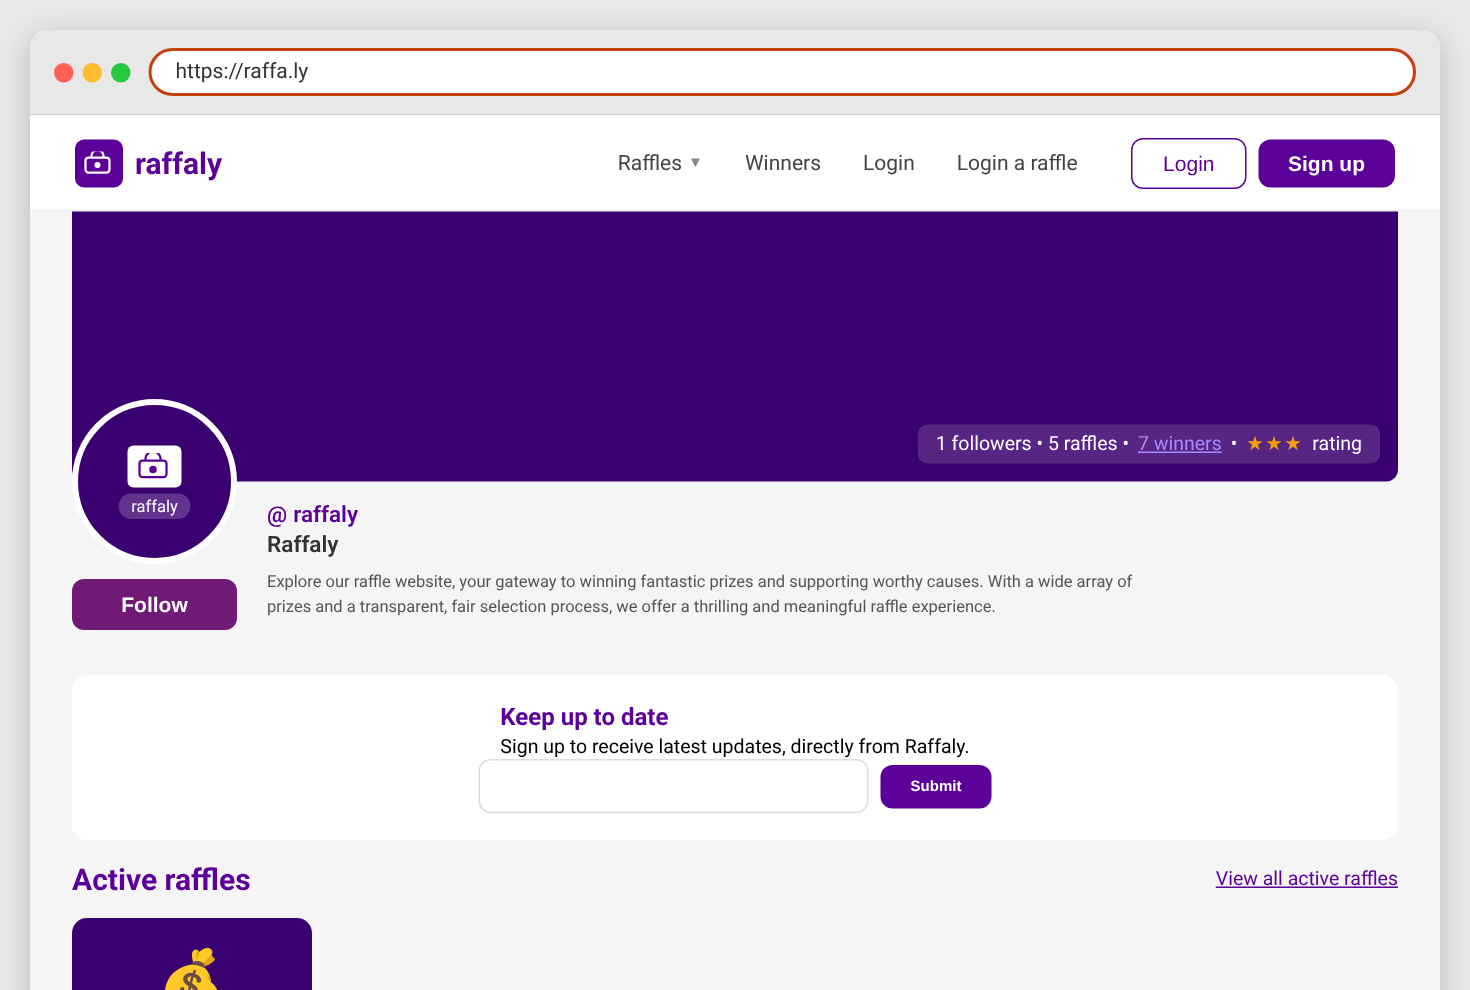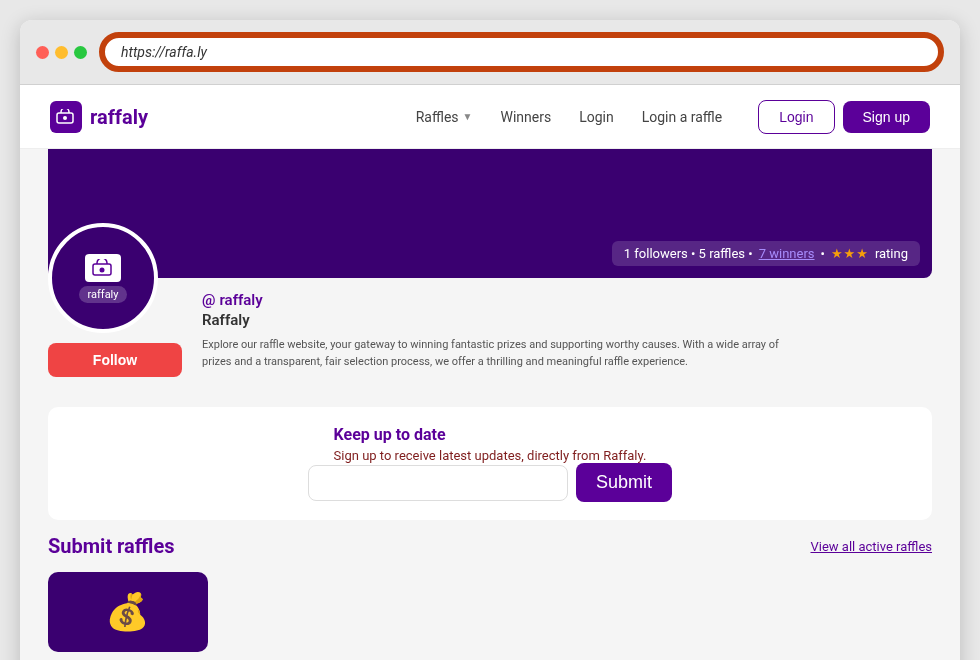"https://raffa.ly" .address-bar { border: 6px solid #c2410c -> 2px solid #c2410c; font-style: italic -> none }
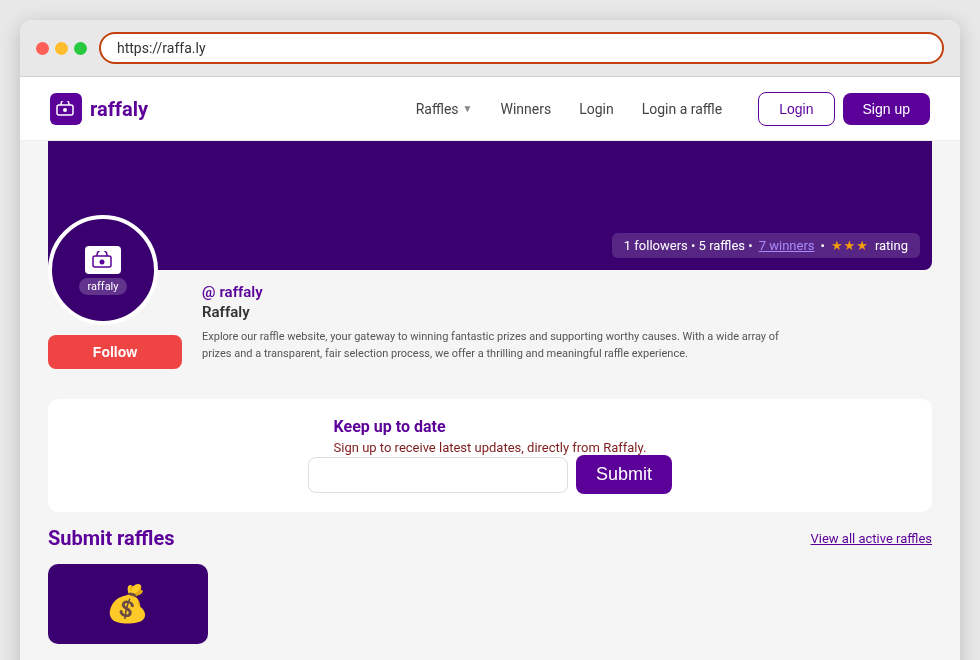"Sign up" .btn-signup { font-weight: 400 -> 700 }
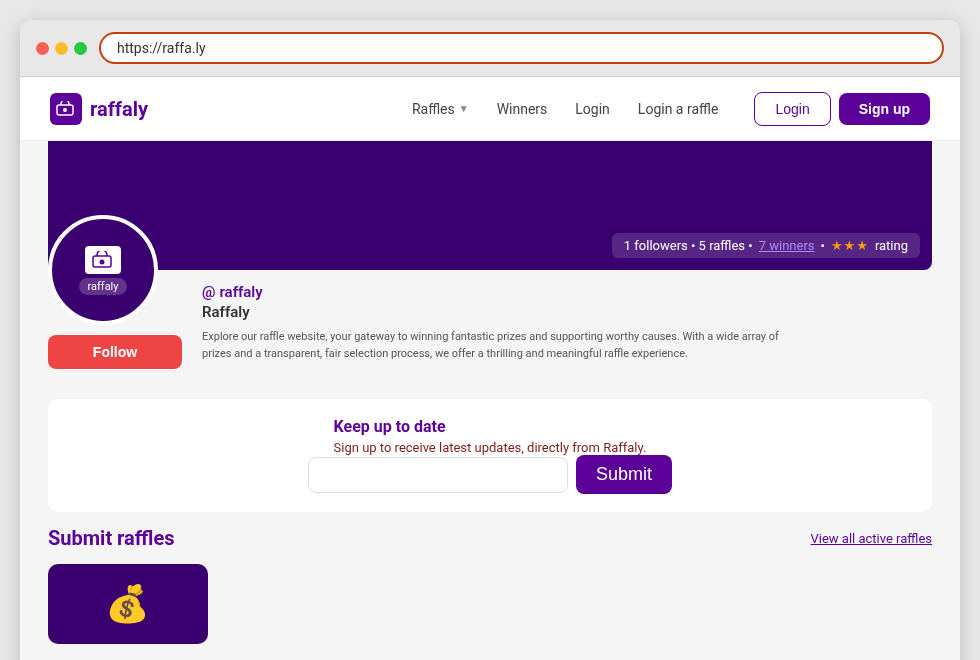"1 followers • 5 raffles" .hero-banner { height: 129px -> 180px }
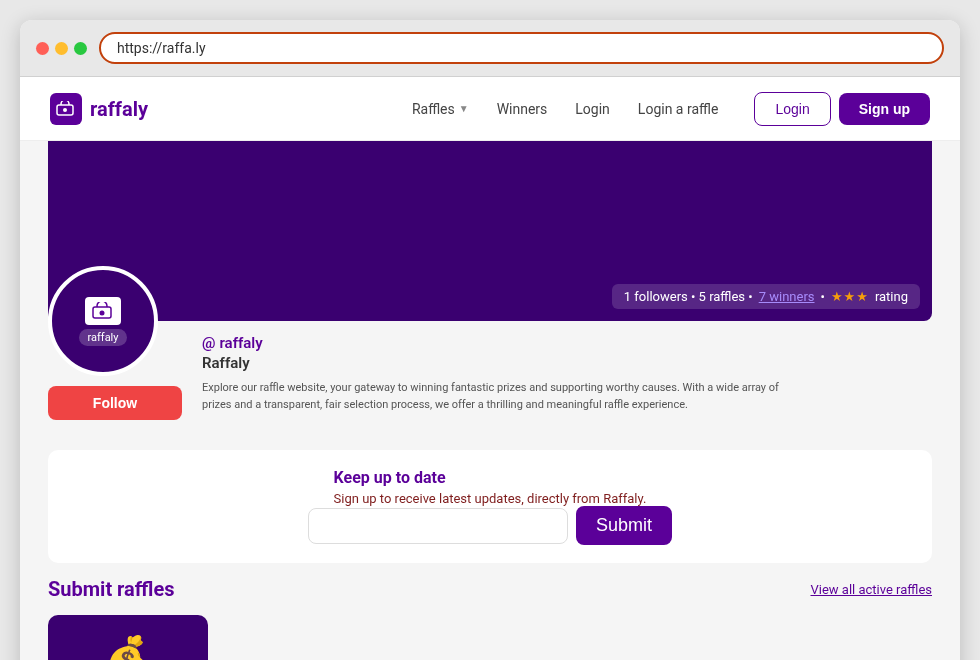"Follow" .follow-btn { background: #ef4444 -> #701a75; width: 134px -> 110px }
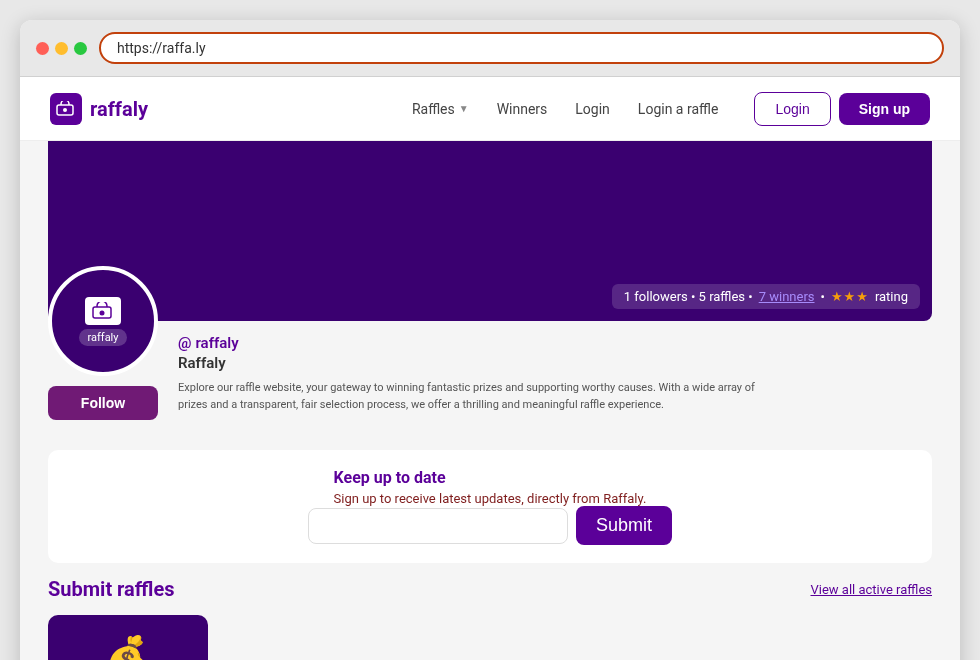"Sign up to receive latest" .newsletter-text p { color: #7f1d1d -> #000000 }
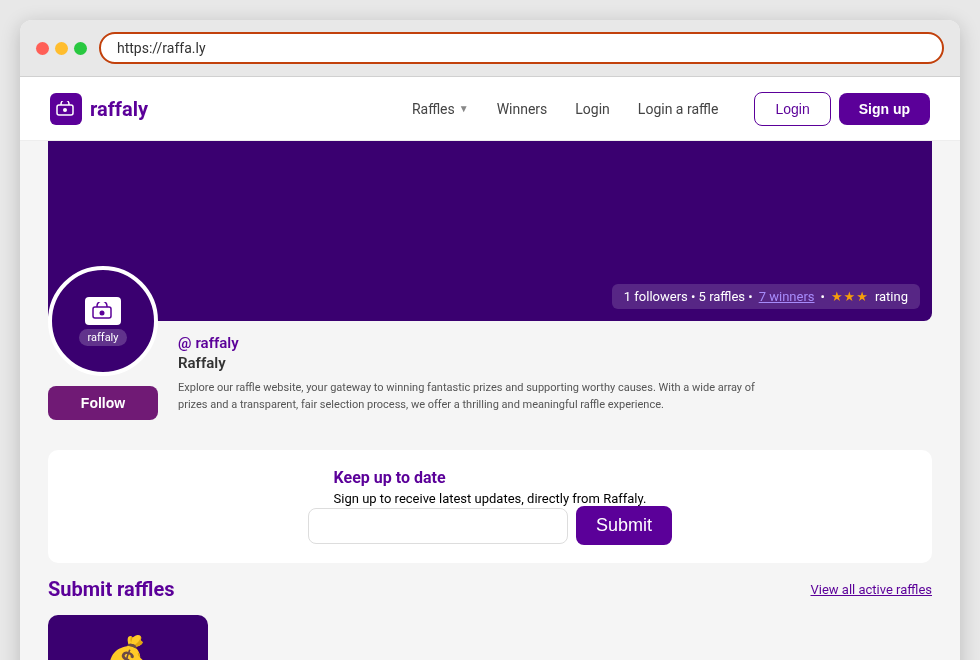"Submit" .newsletter-btn { font-size: 18px -> 10px; font-weight: 400 -> 700 }
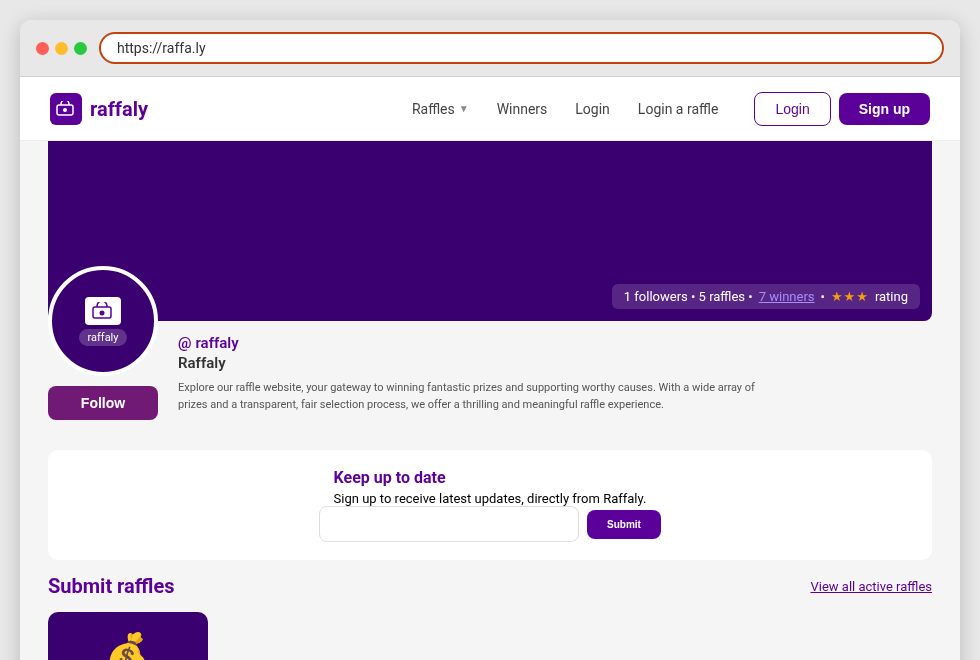"Submit raffles" h2.section-title { text: Submit -> Active }
